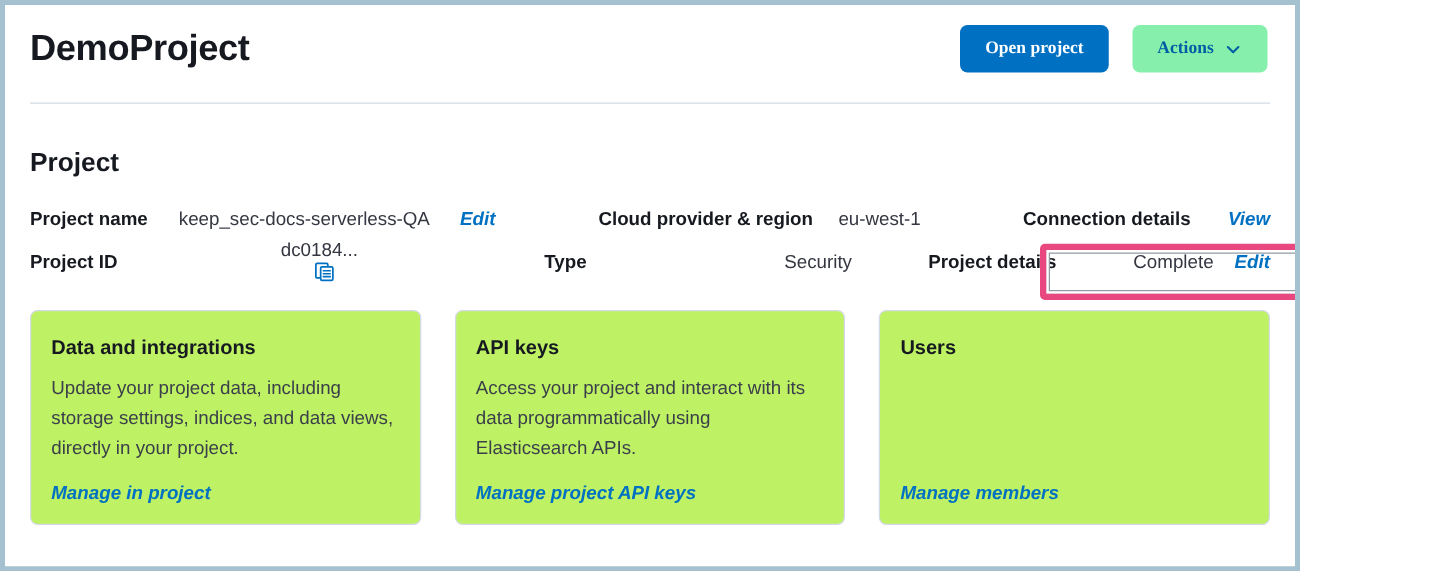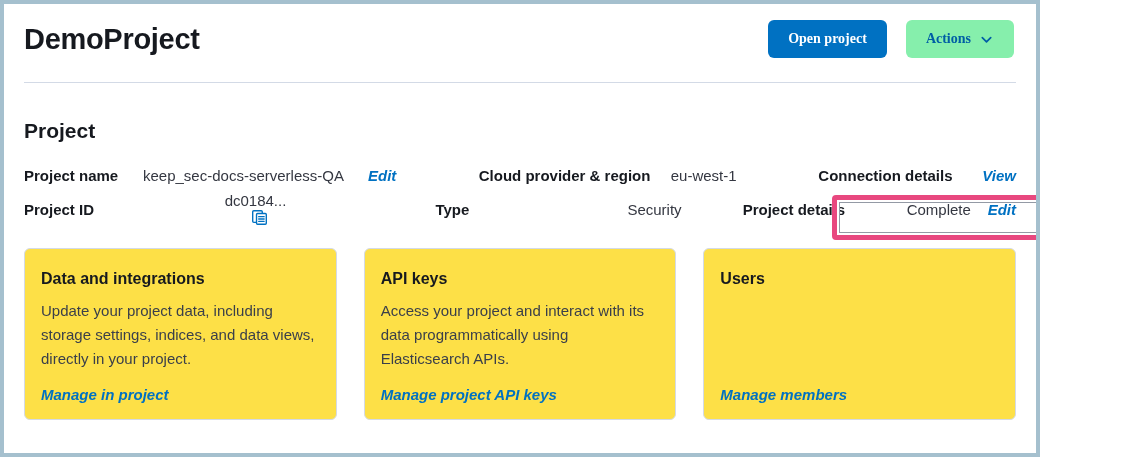"Data and integrations" .card { background: #fde047 -> #bef264 }
